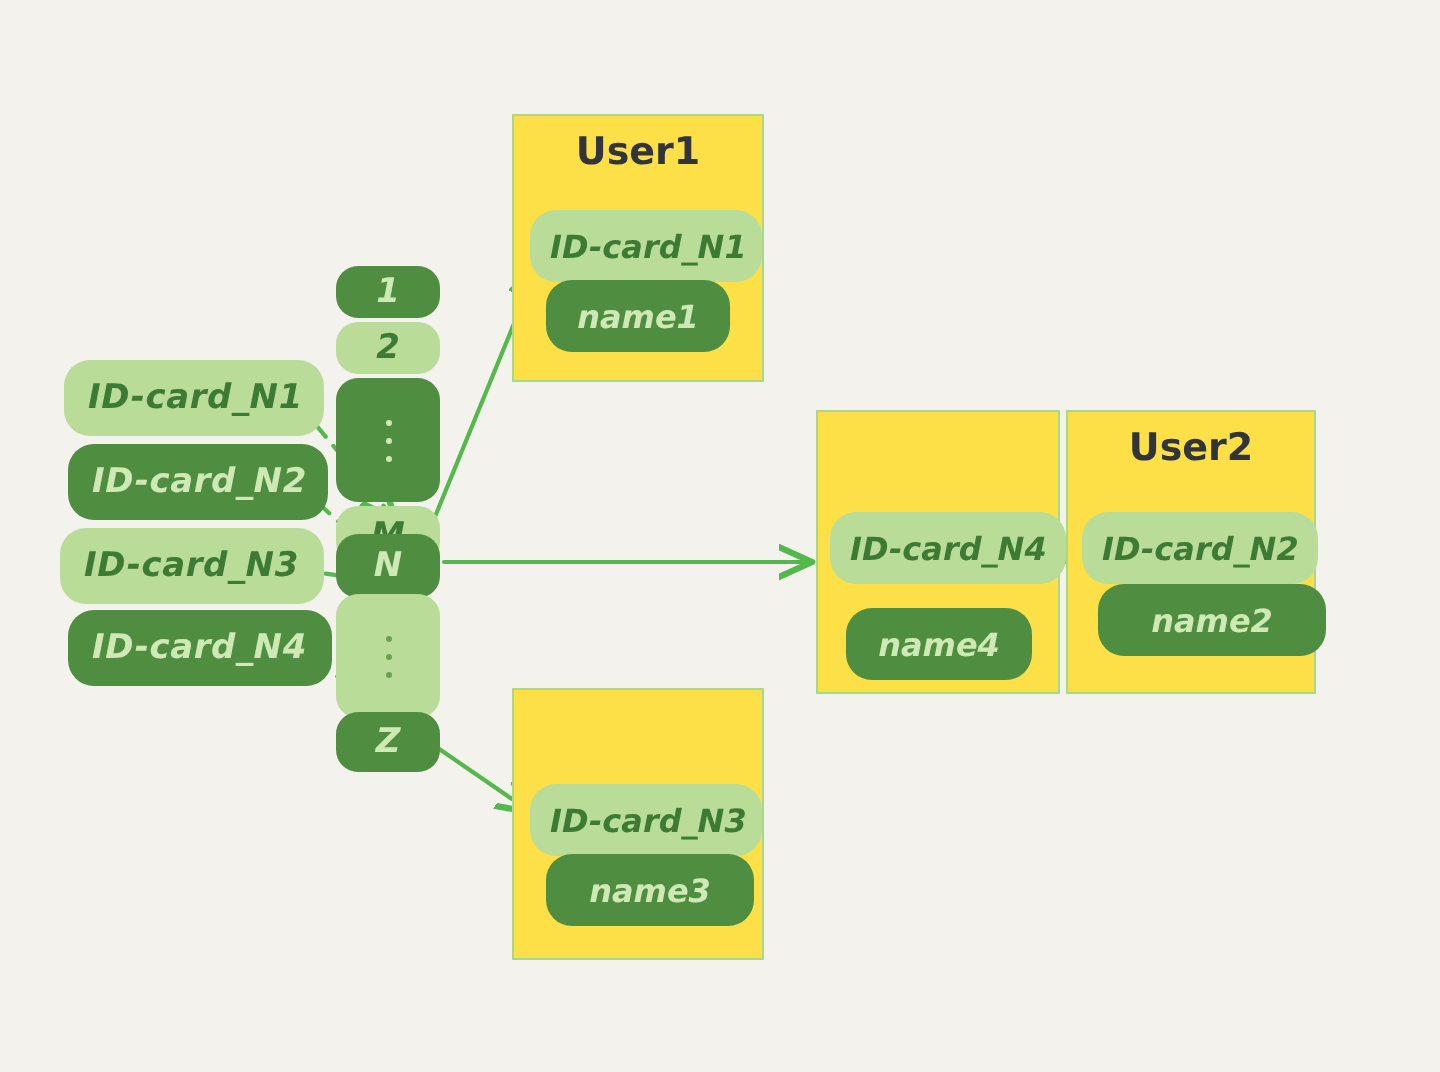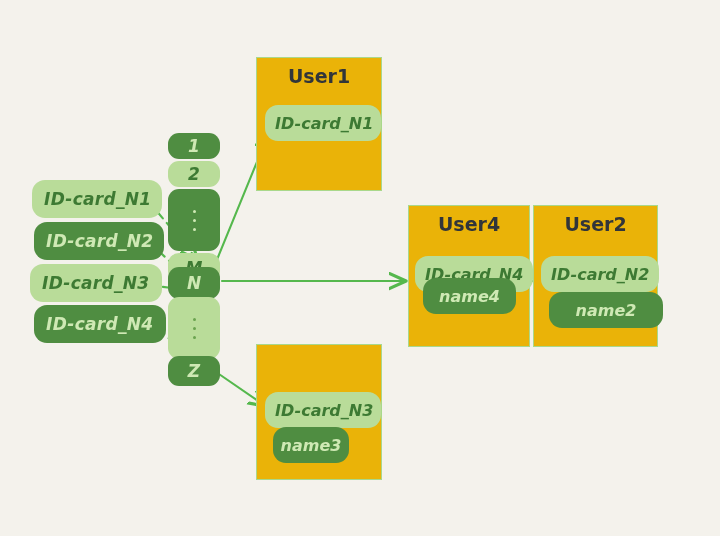"User1" .userbox { background: #eab308 -> #fde047 }
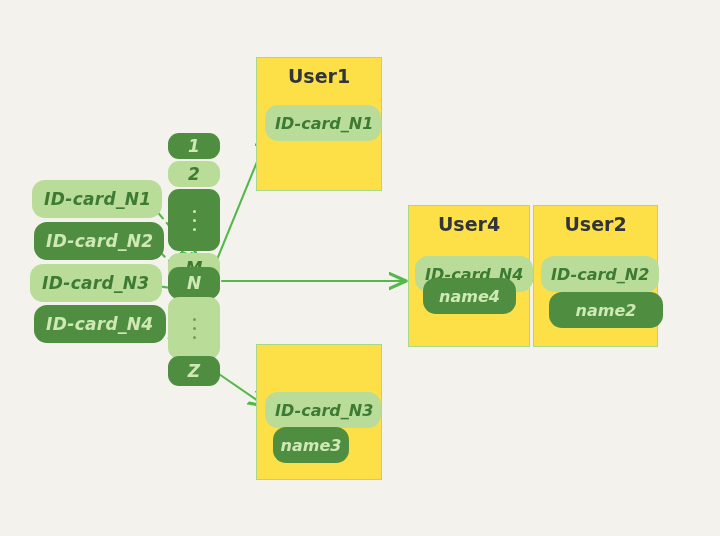"name1" div.ubox-pill { html: none -> <div>name1</div> }
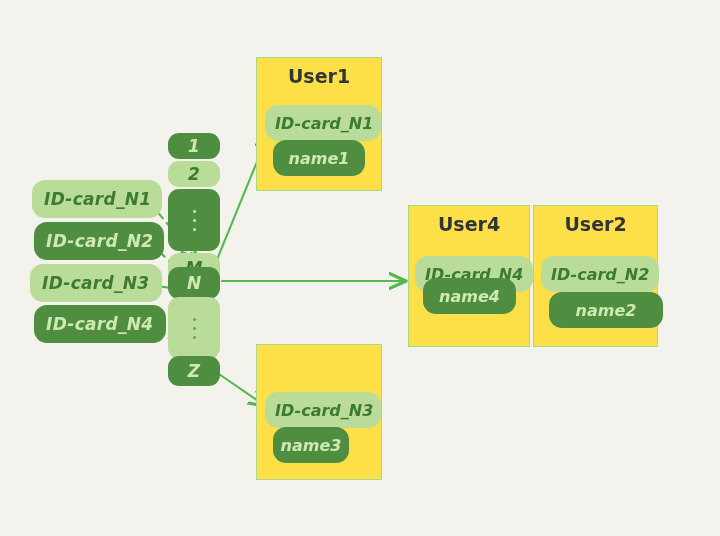"User4" div.usertitle { html: <div>User4</div> -> none }
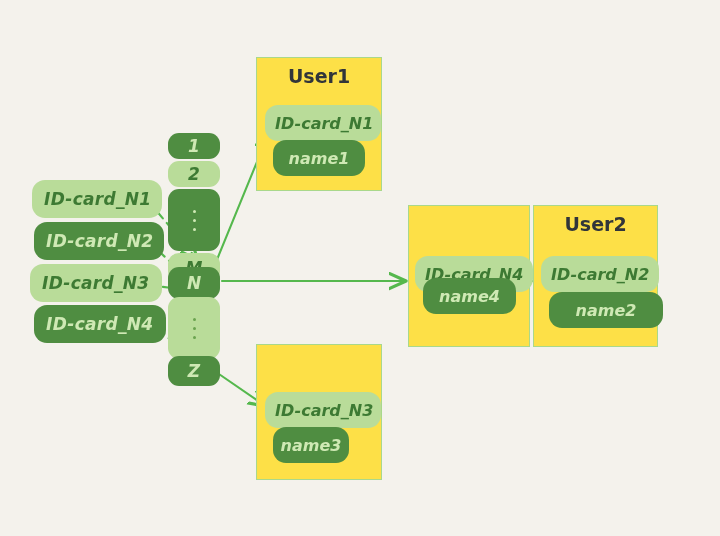"name4" div.ubox-pill { top: 72px -> 98px }
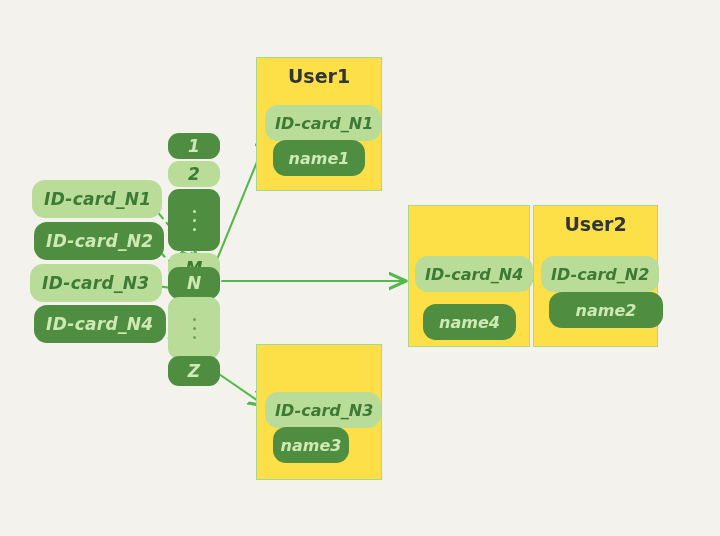"name3" div.ubox-pill { width: 76px -> 104px }
